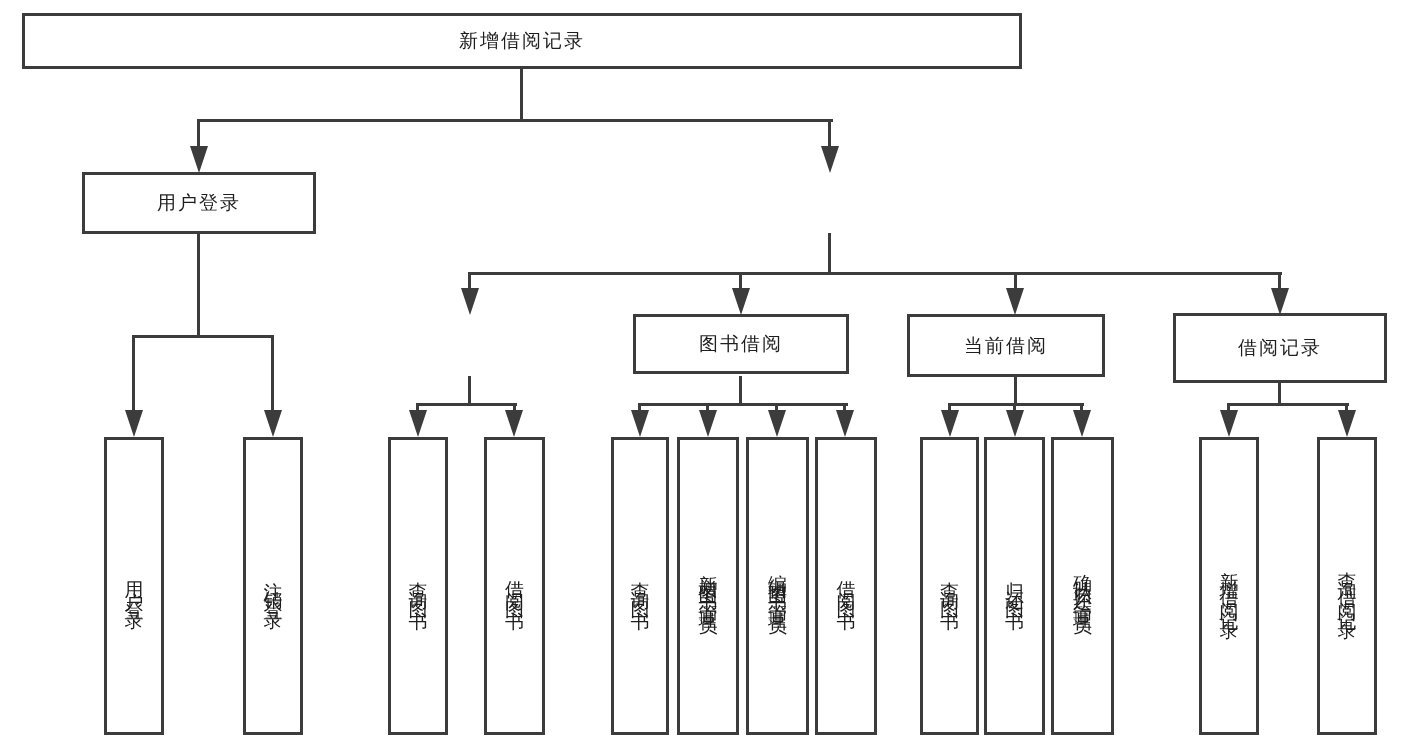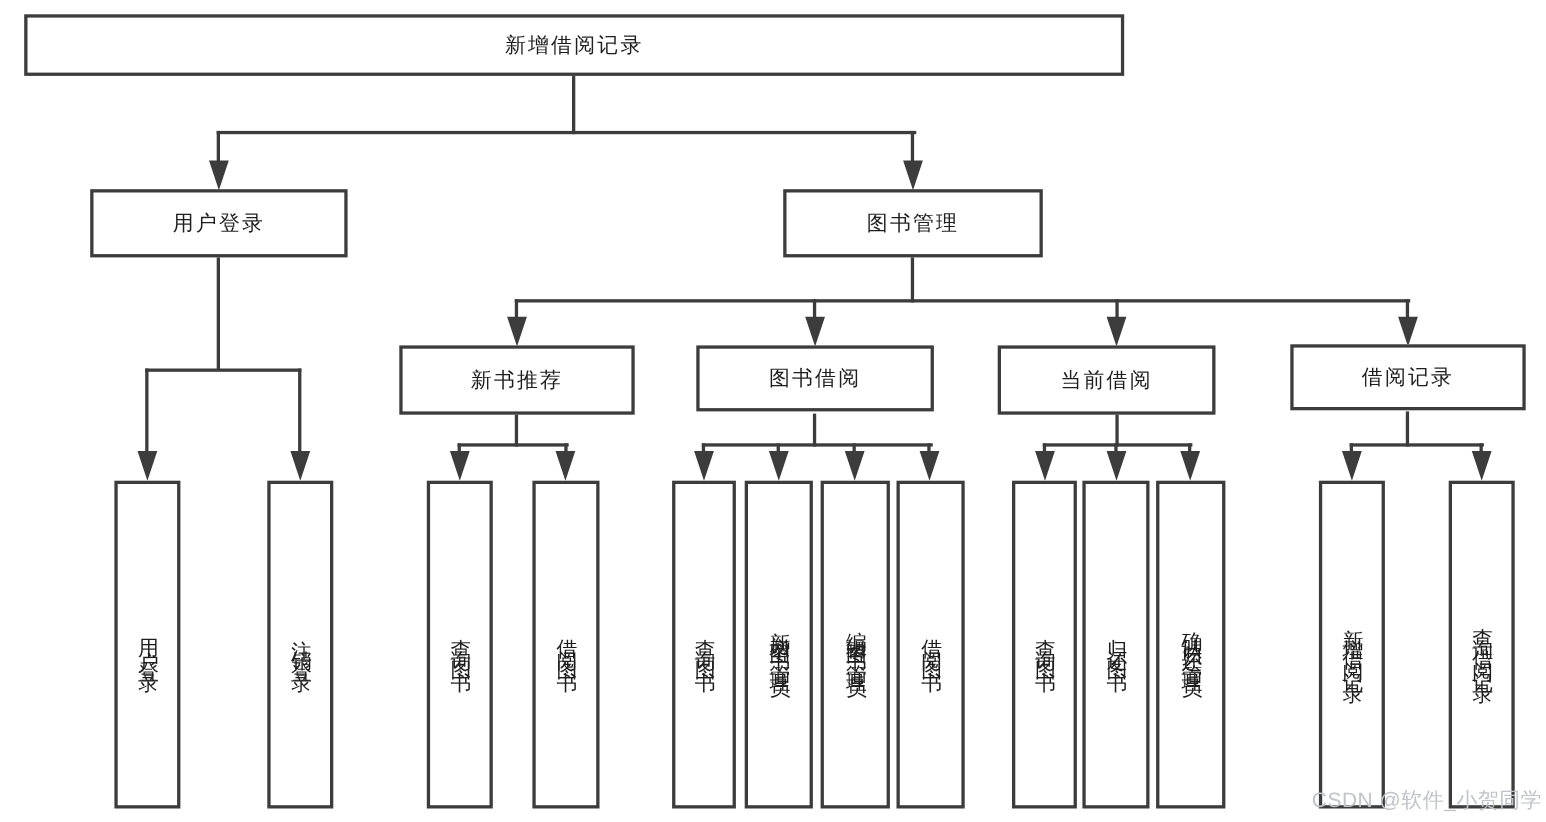"图书管理" div.box { html: <div> <span>图书管理</span> </div> -> none }
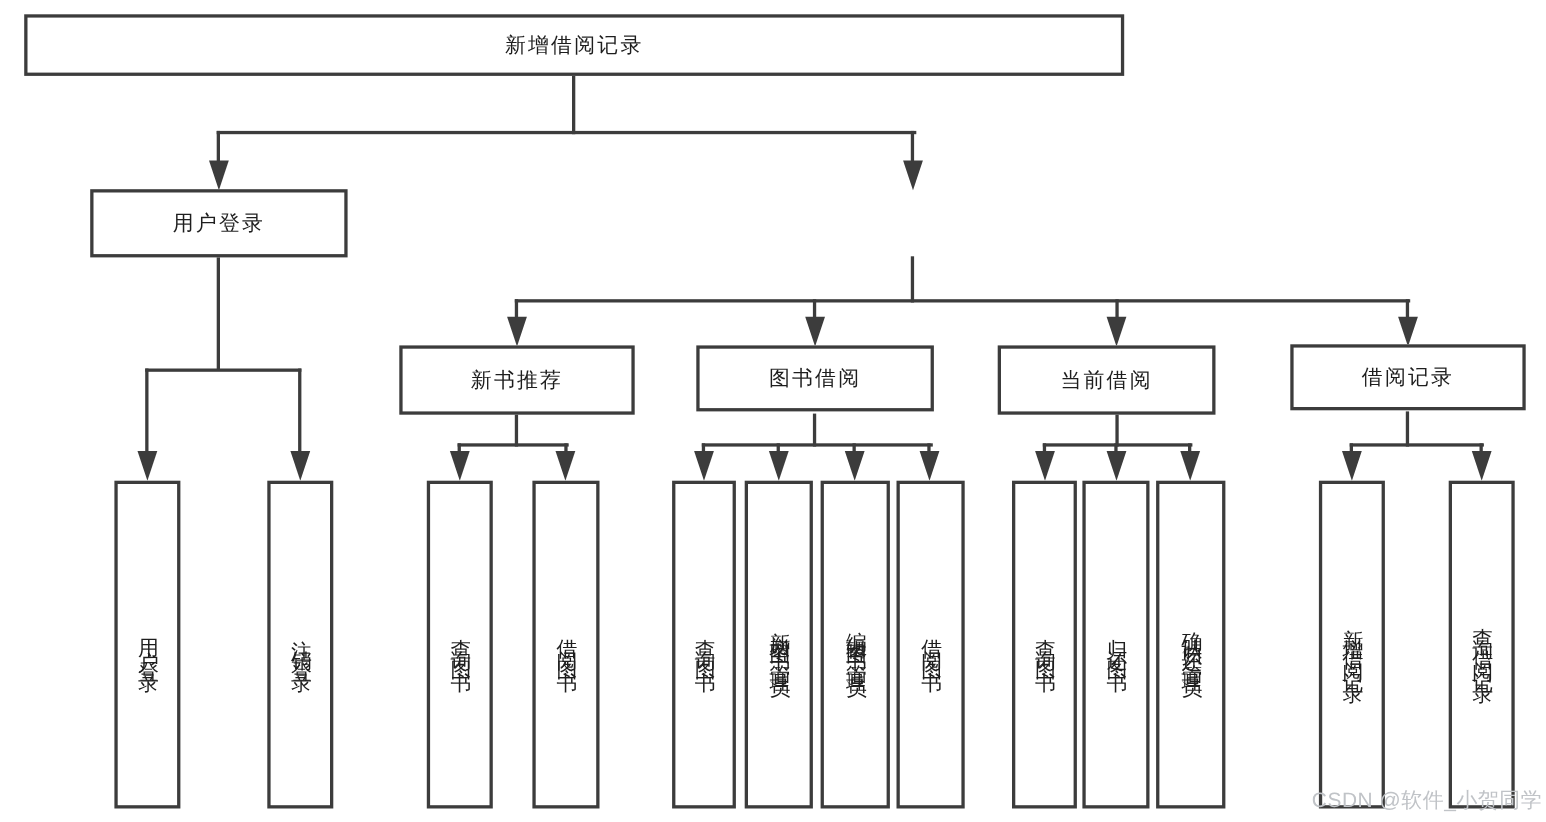"新书推荐" div.box { html: <div> <span>新书推荐</span> </div> -> none }
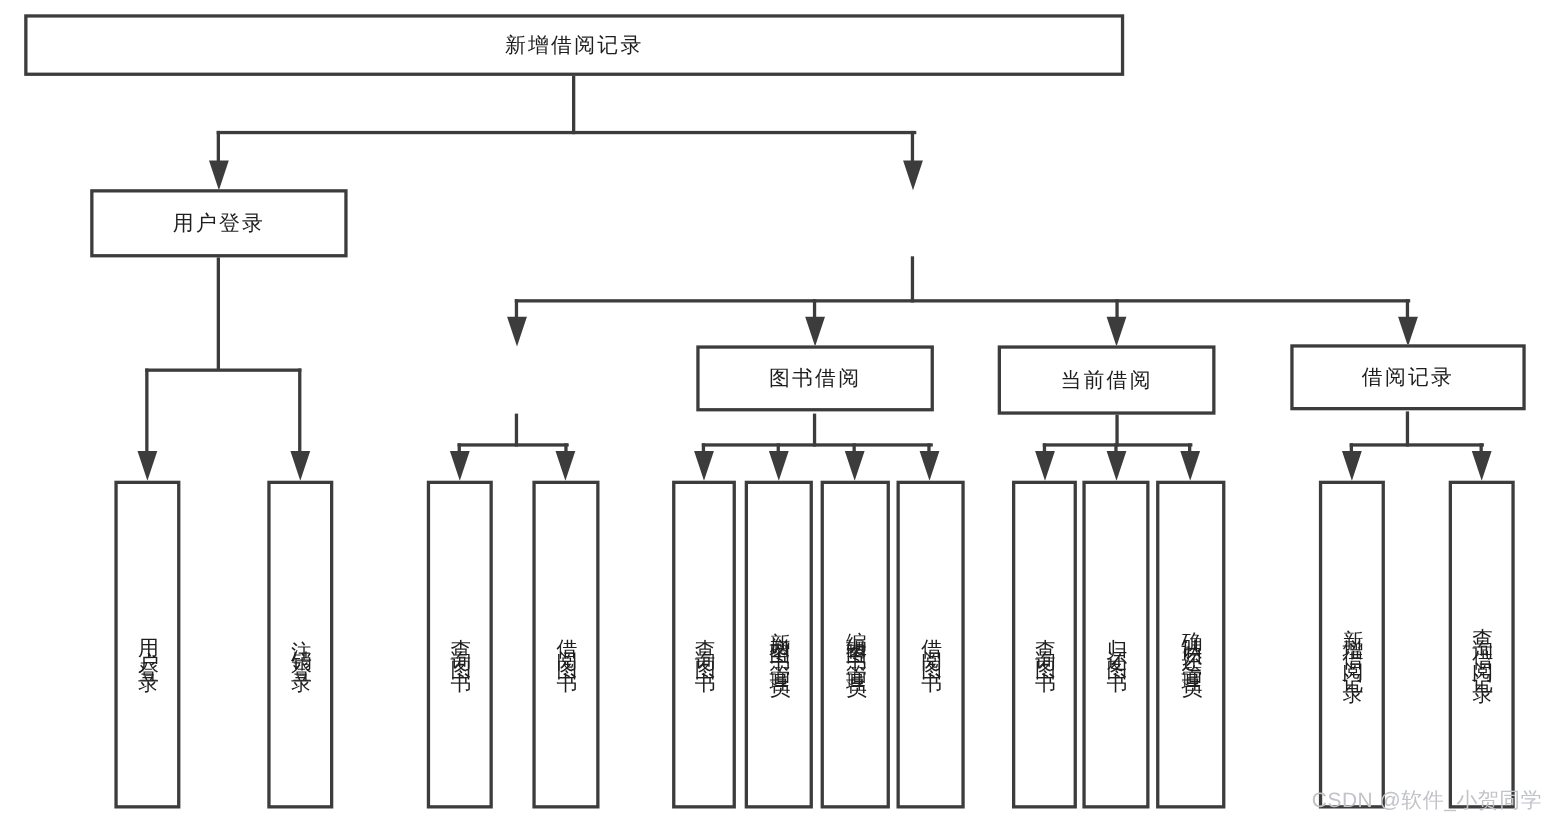"借阅记录" div.box { height: 60px -> 70px }
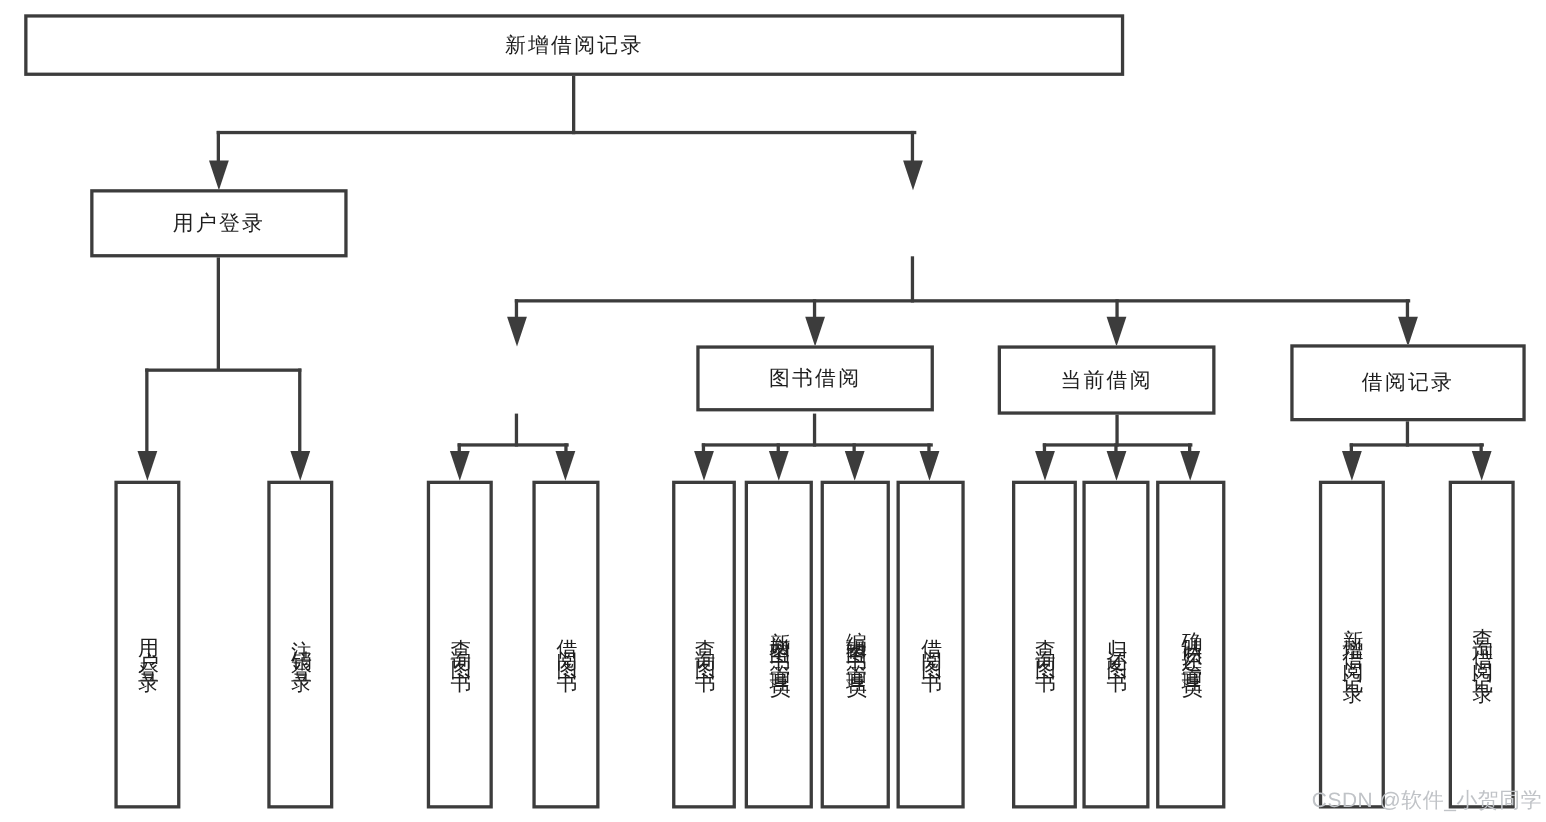"CSDN @软件_小贺同学" div.watermark { html: <div>CSDN @软件_小贺同学</div> -> none }
